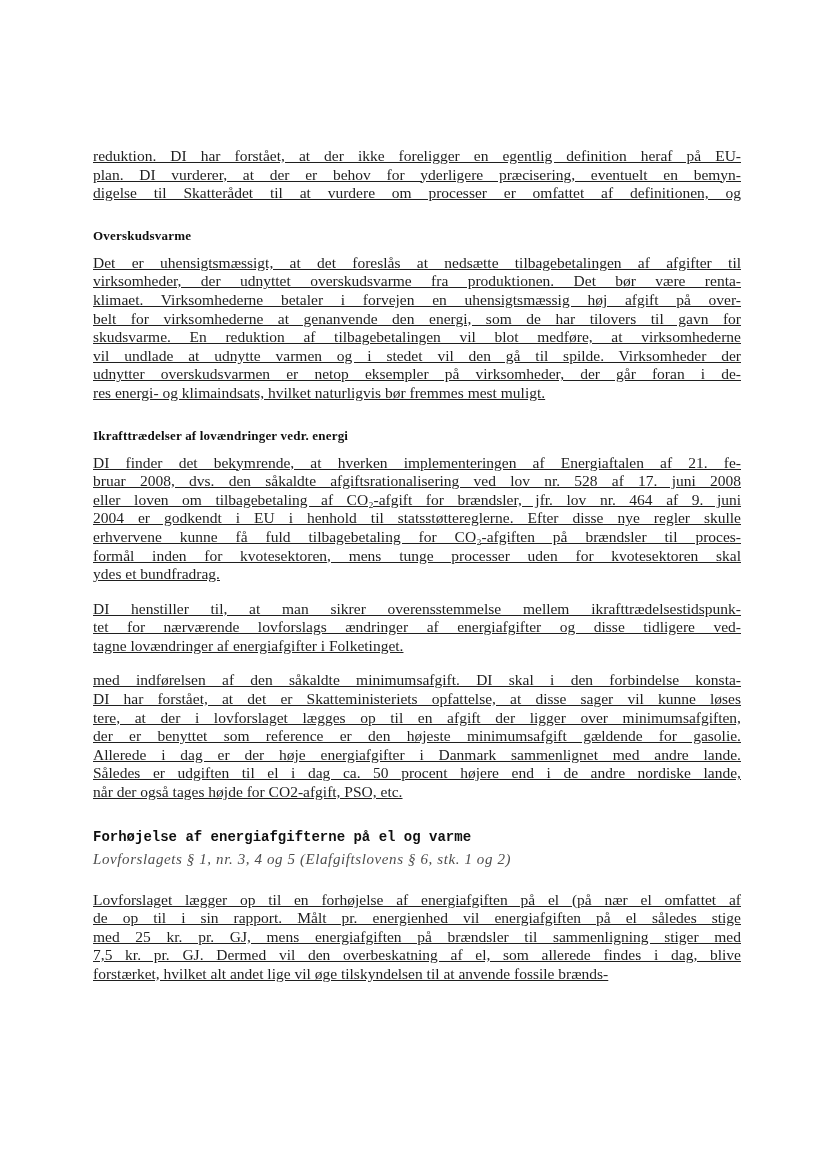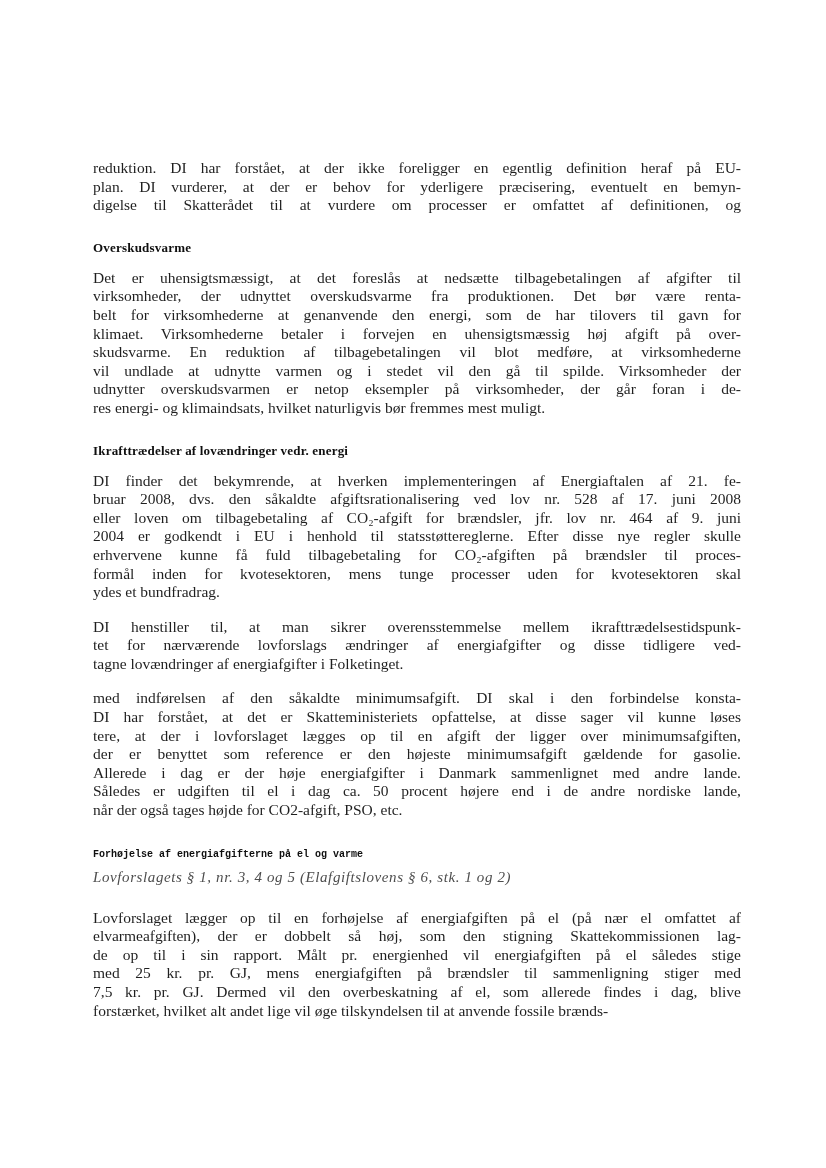"reduktion. DI har forstået, at" .para { margin: 12px 0 16px 0 -> 0 0 16px 0; text-decoration: none -> underline }
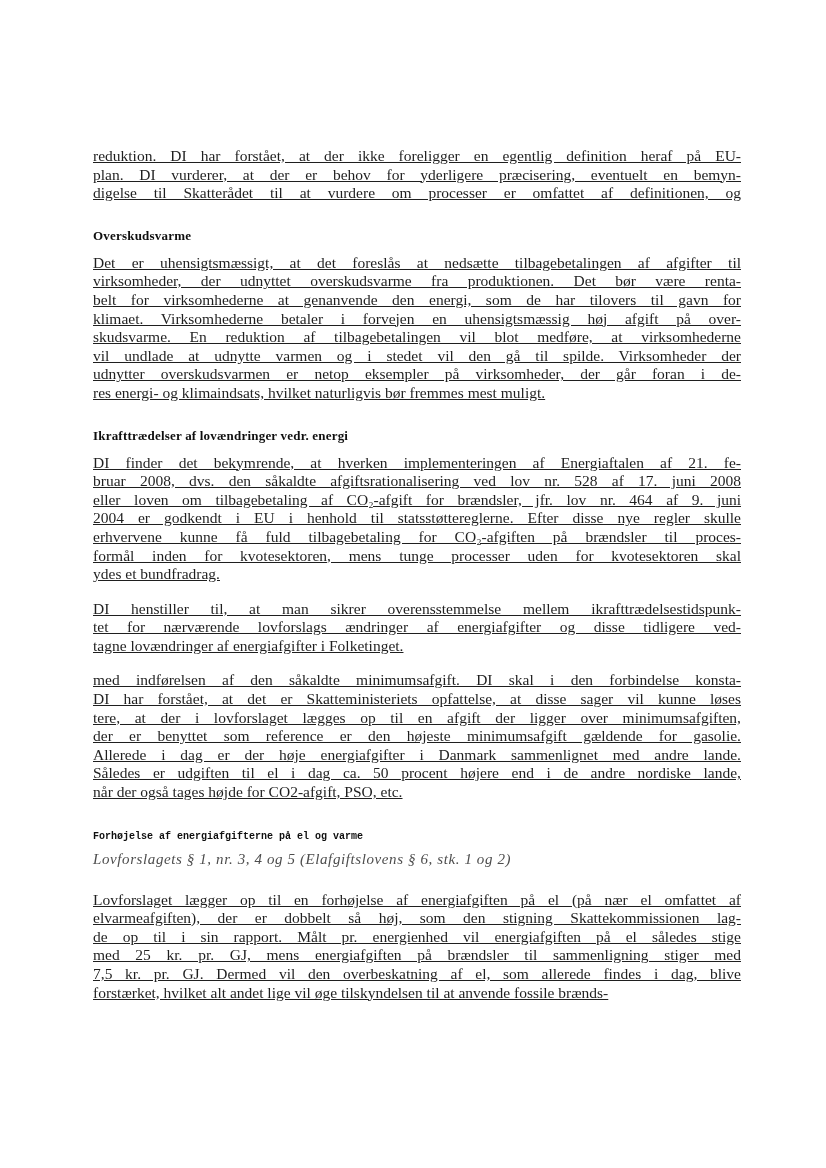"belt for virksomhederne at genanvende" div.line { order: before "klimaet. Virksomhederne betaler i" -> after "klimaet. Virksomhederne betaler i" }
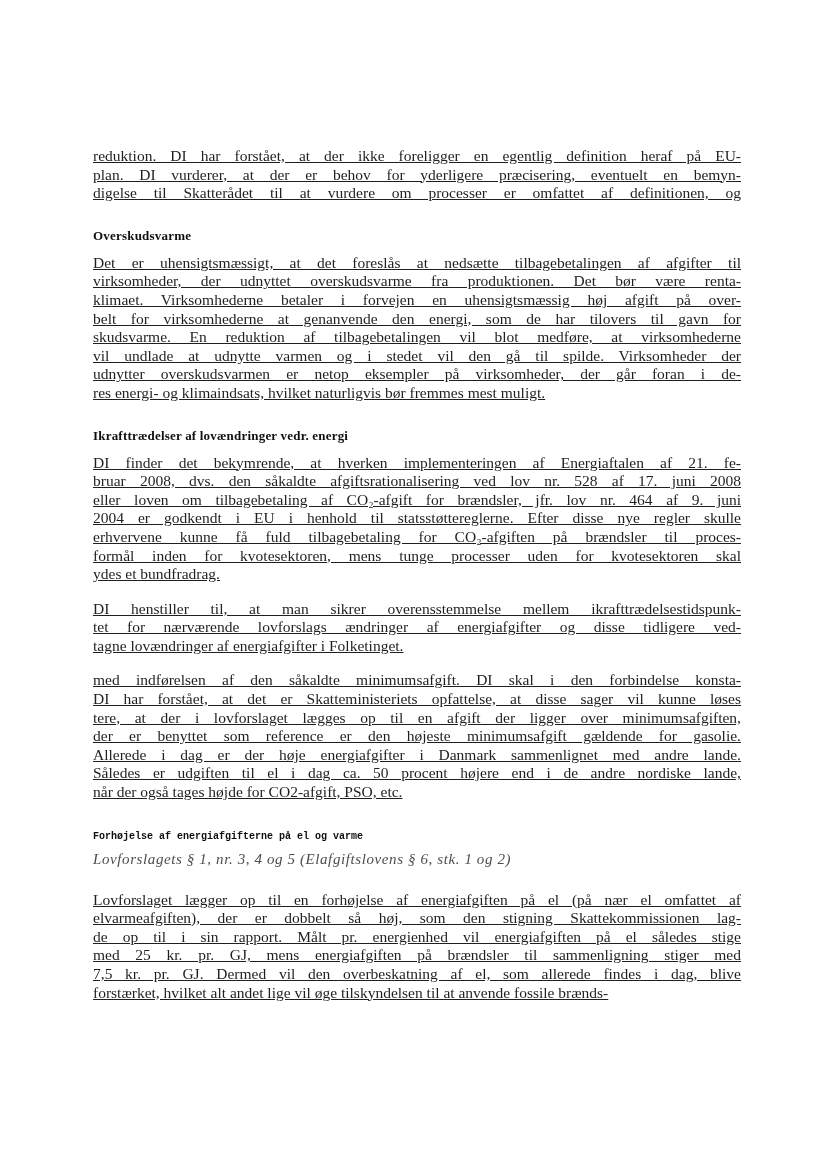"Forhøjelse af energiafgifterne på el" .mono-heading { font-size: 10px -> 14px }
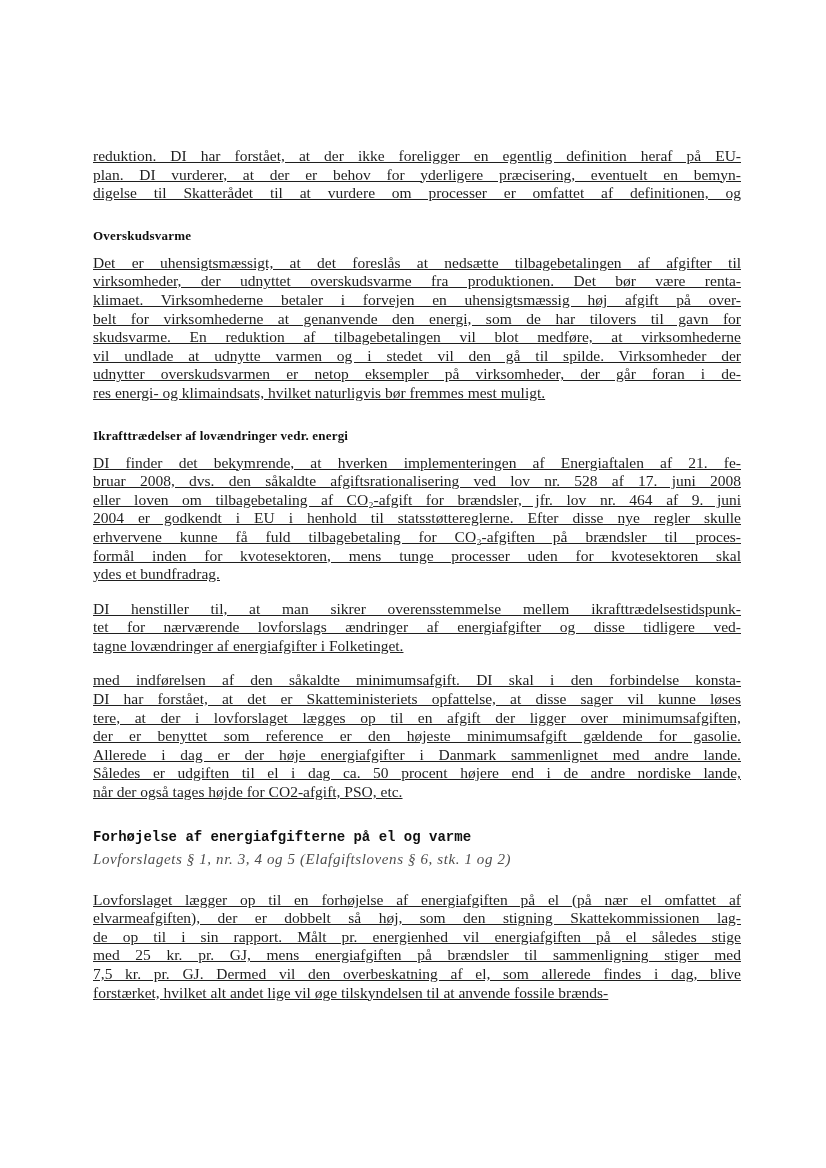"elvarmeafgiften), der er dobbelt så" div.line { html: <div>elvarmeafgiften), der er dobbelt så høj, som den stigning Skattekommissionen lag-</div> -> none }
